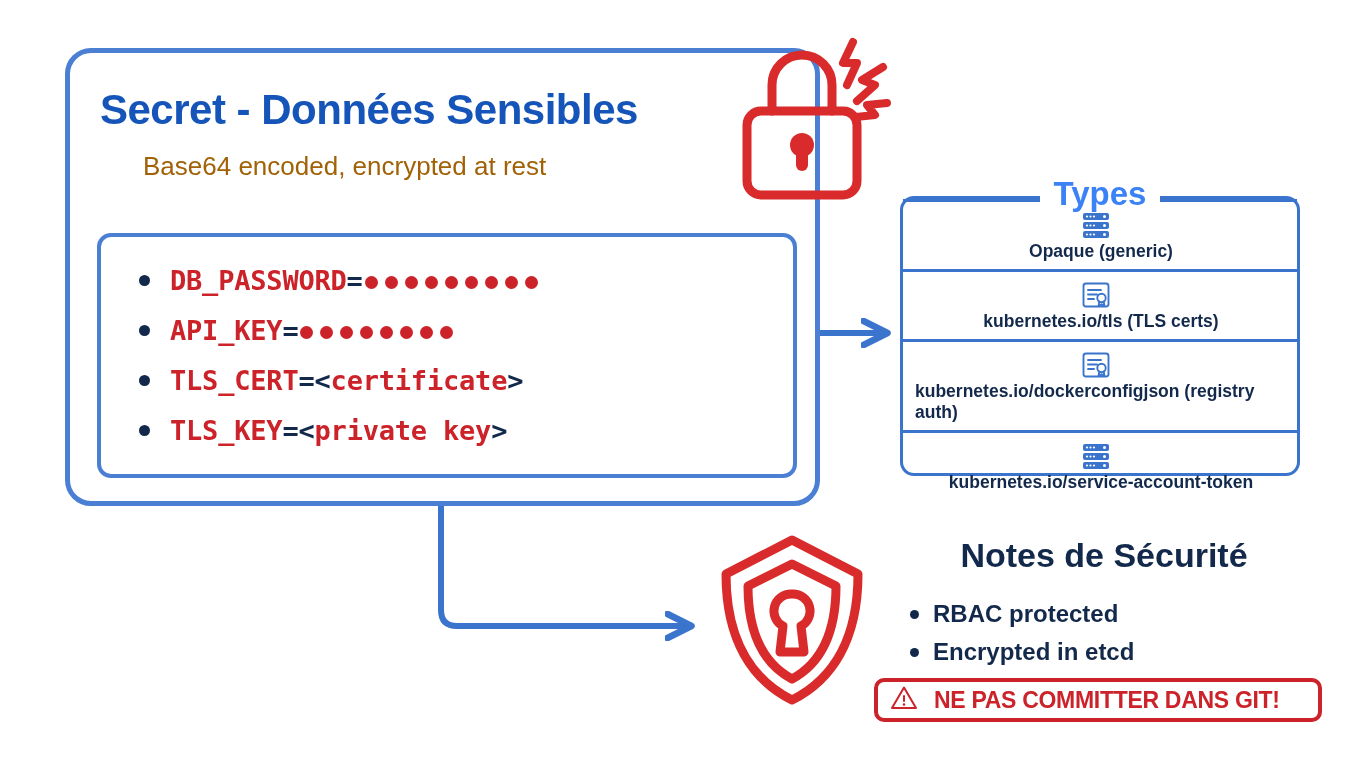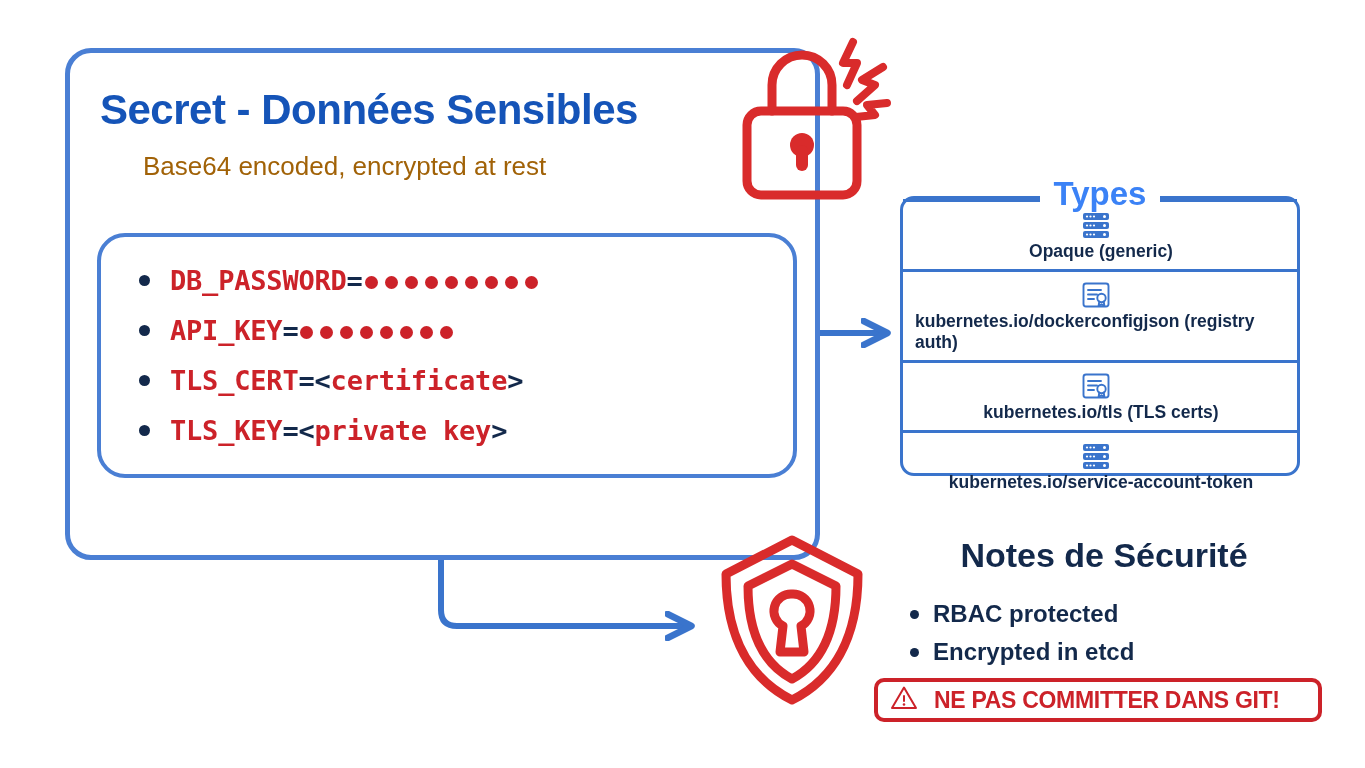"Secret - Données Sensibles" #secret-card { height: 512px -> 458px }
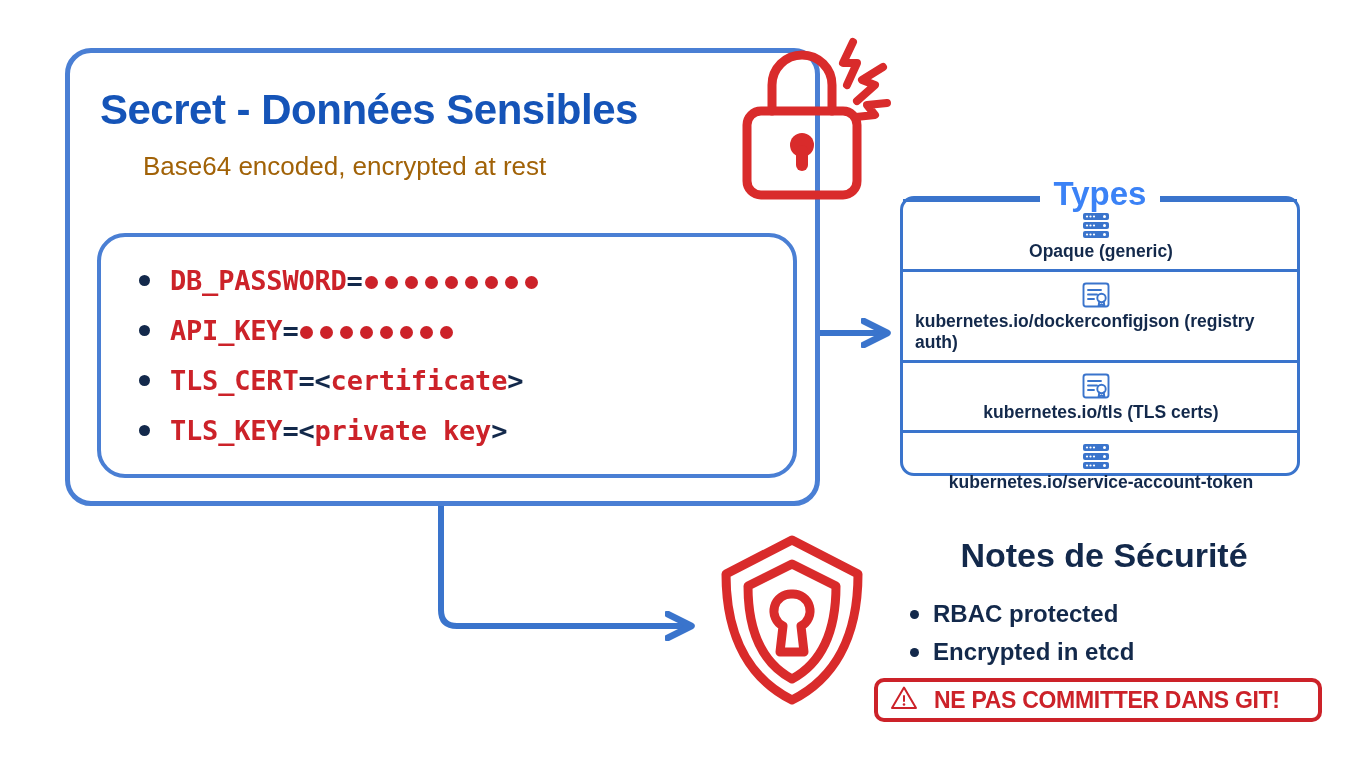"DB_PASSWORD=" #env-box { border-radius: 28px -> 14px }
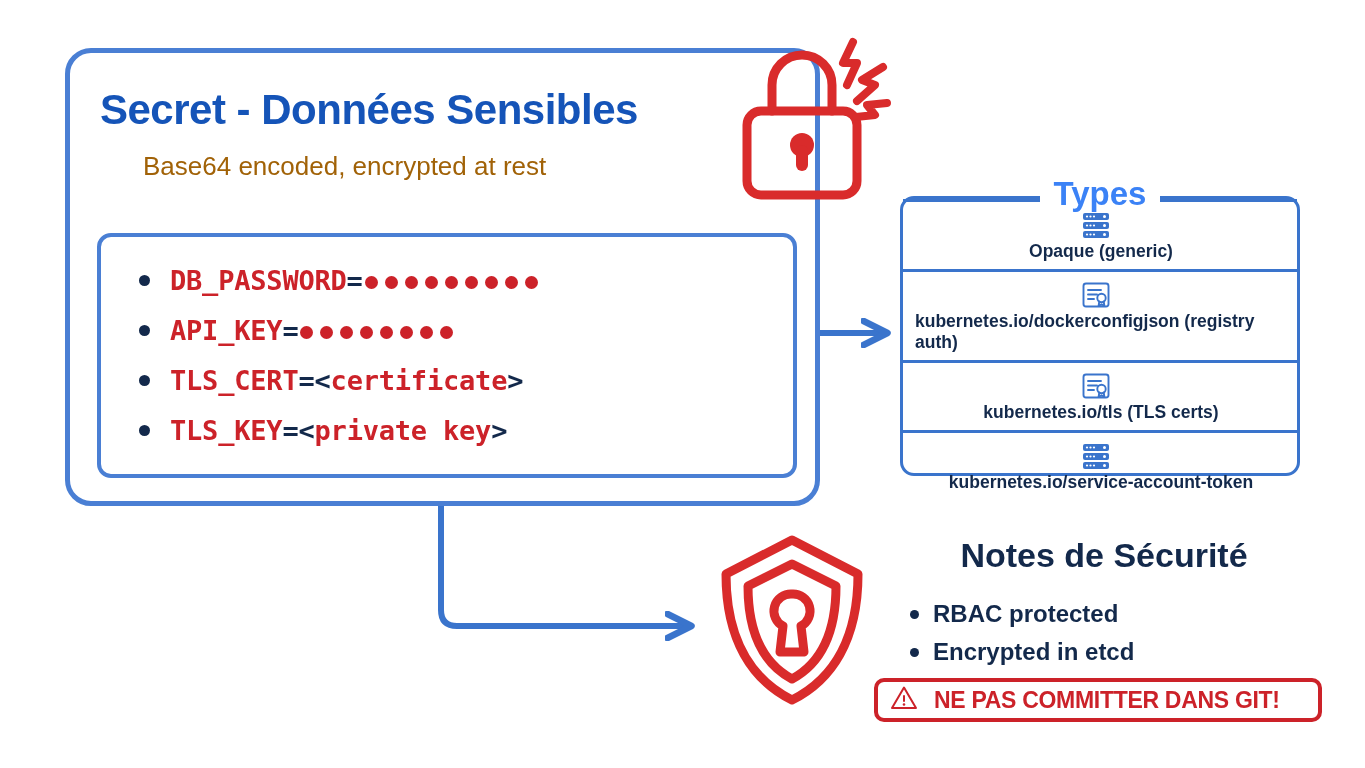"kubernetes.io/dockerconfigjson (registry" div.type-row { order: before "kubernetes.io/tls (TLS certs)" -> after "kubernetes.io/tls (TLS certs)" }
